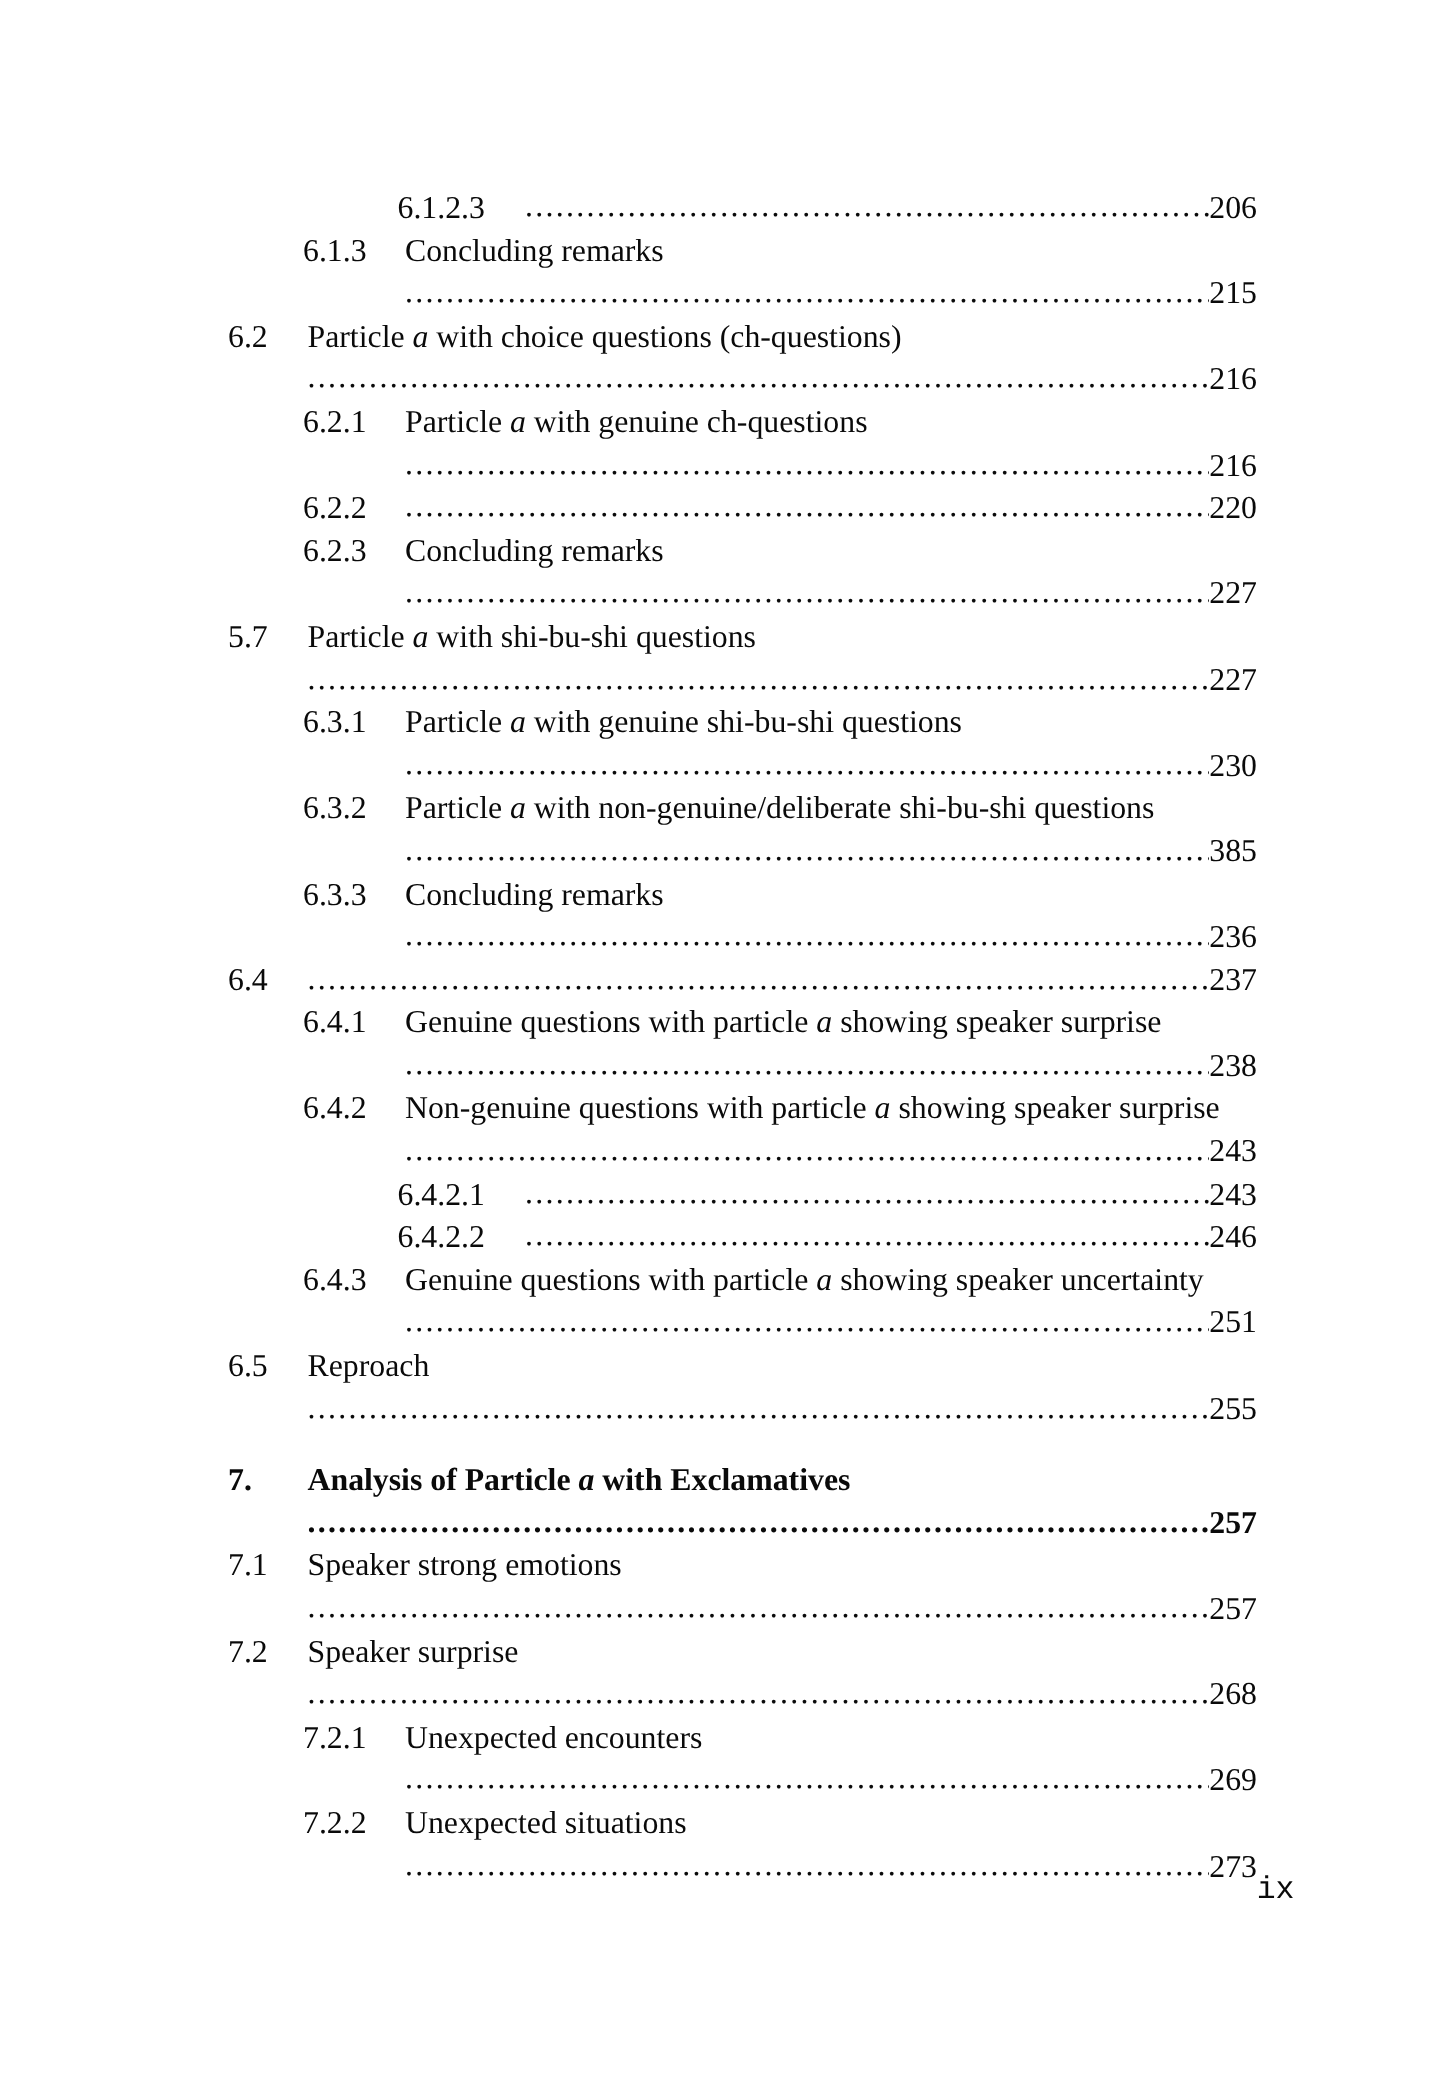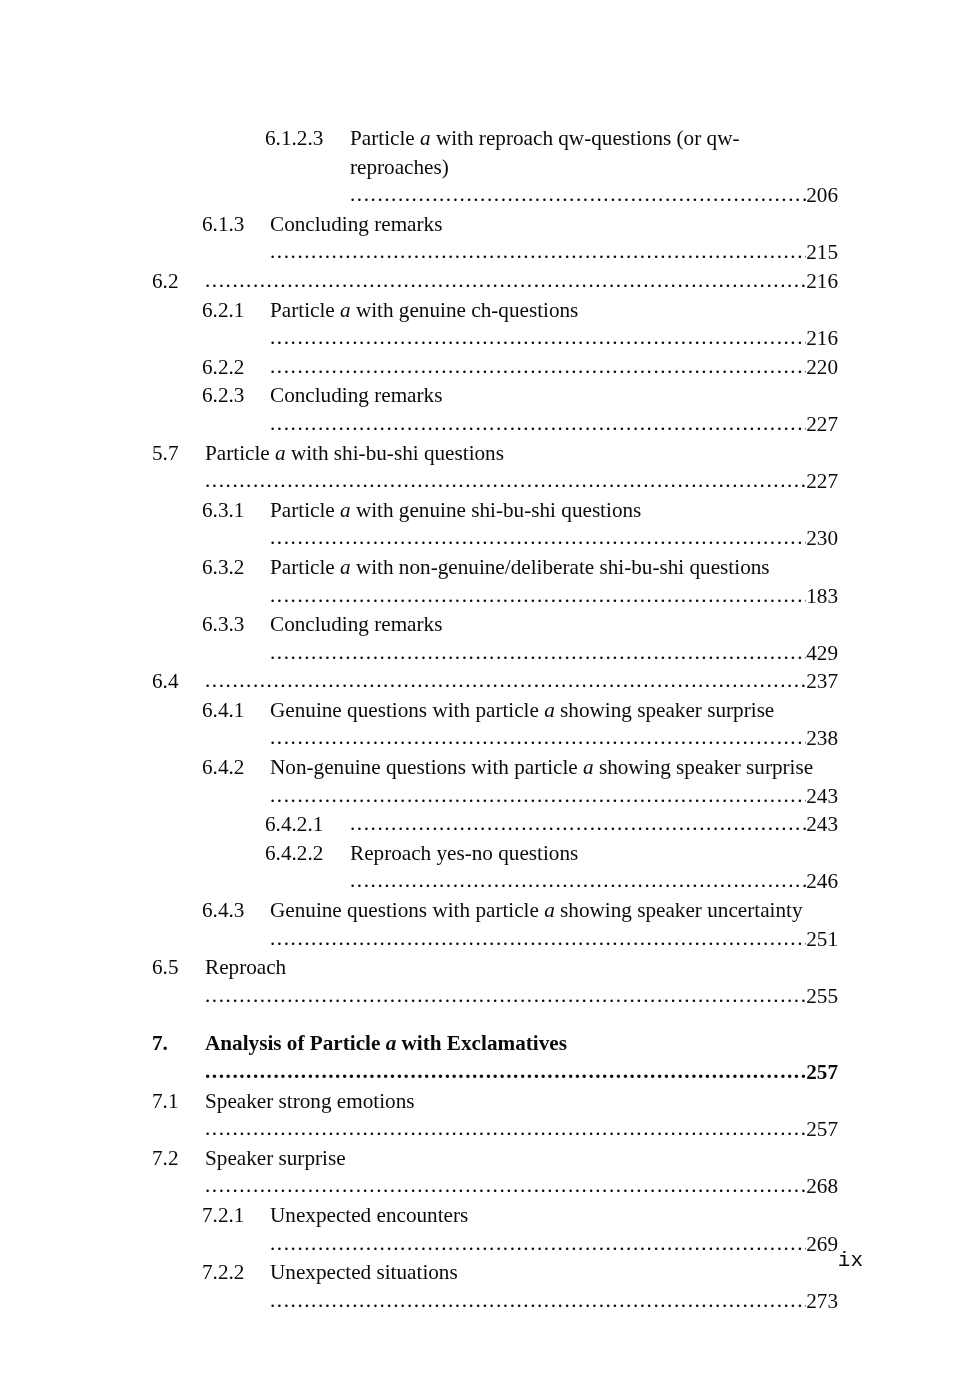"Particle a with reproach qw-questions" span.runtext { html: <span>Particle <i>a</i> with reproach qw-questions (or qw-reproaches)</span> -> none }
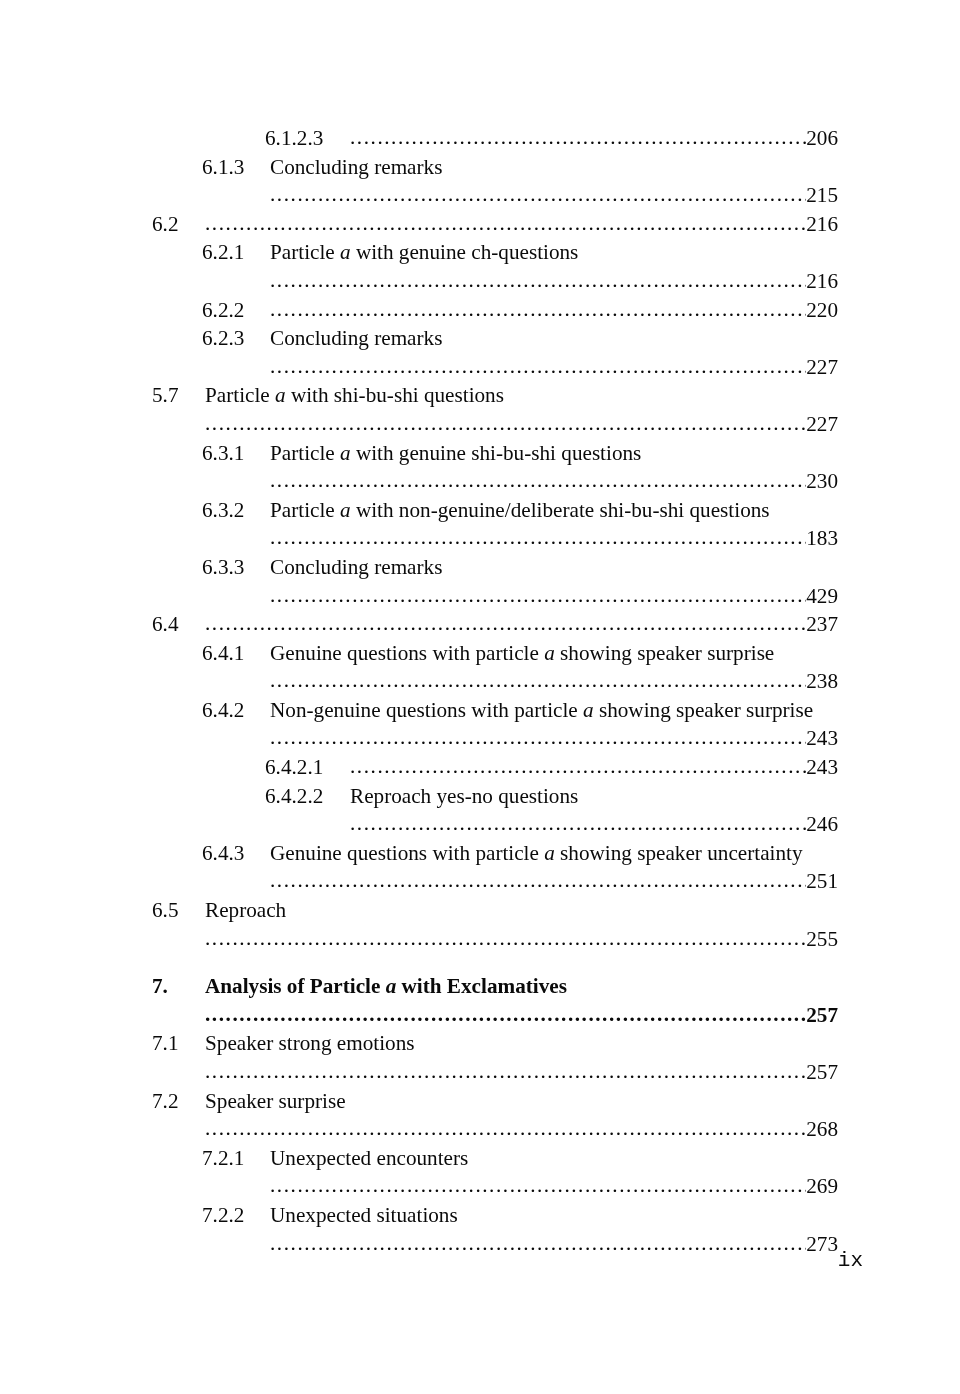"Particle a with choice questions" span.runtext { html: none -> <span>Particle <i>a</i> with choice questions (ch-questions)</span> }
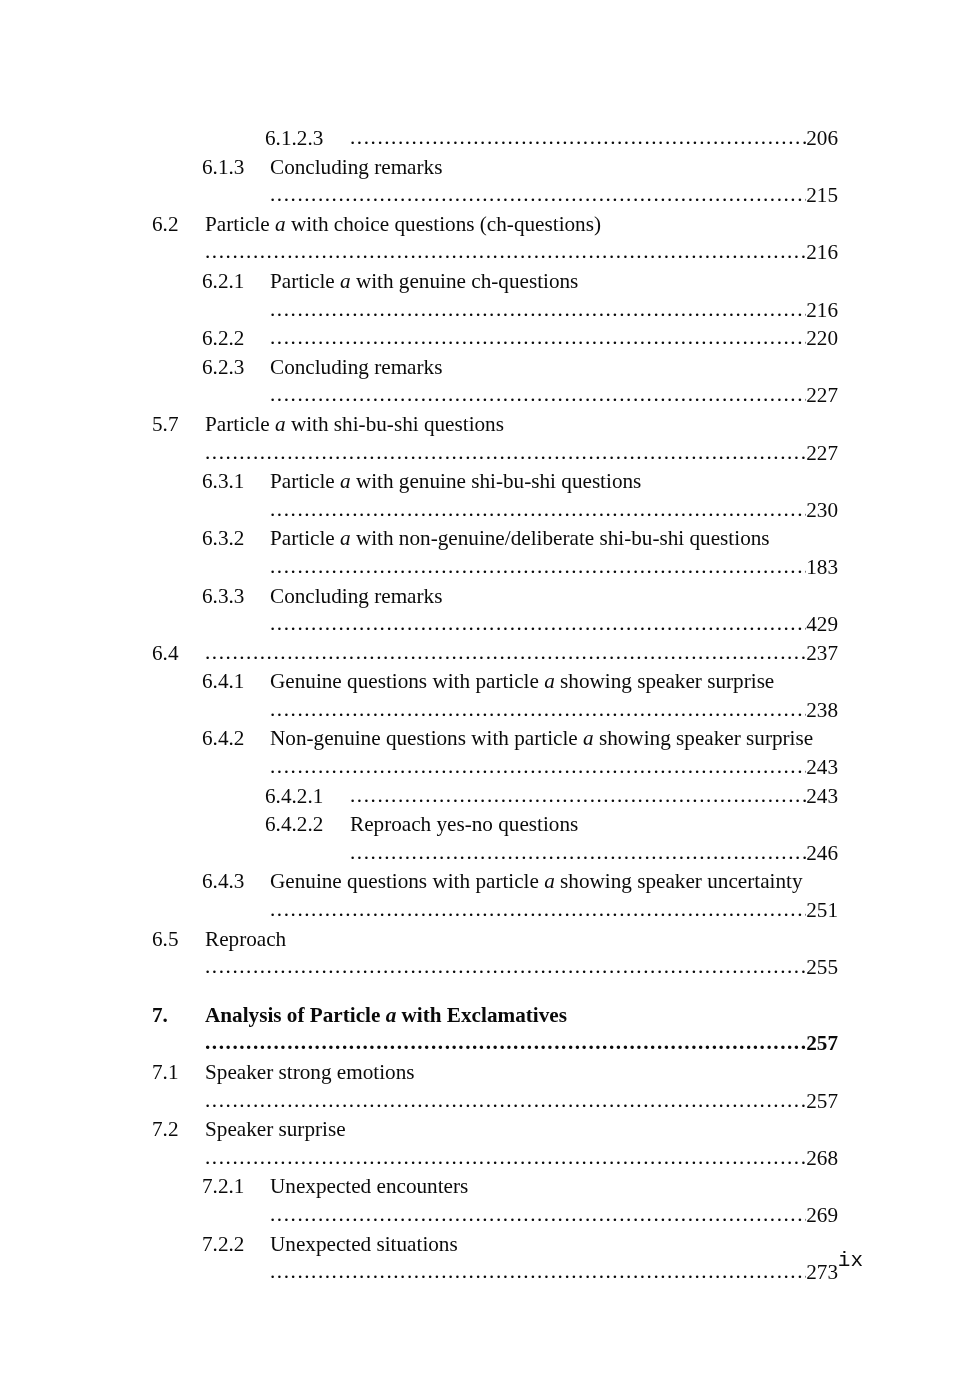"183" span.pageno { text: 183 -> 385 }
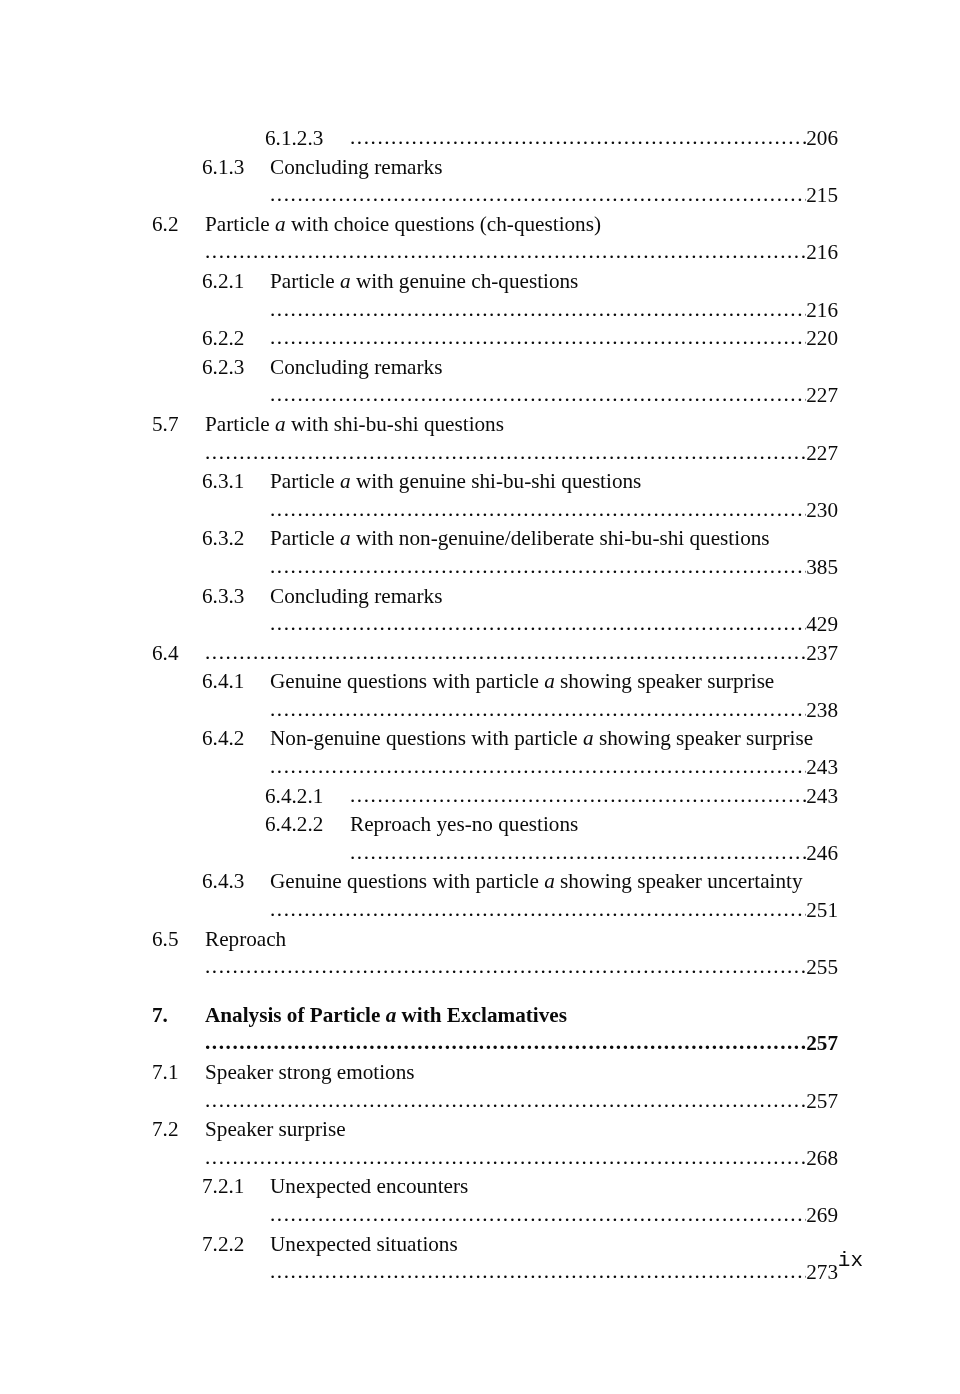"429" span.pageno { text: 429 -> 236 }
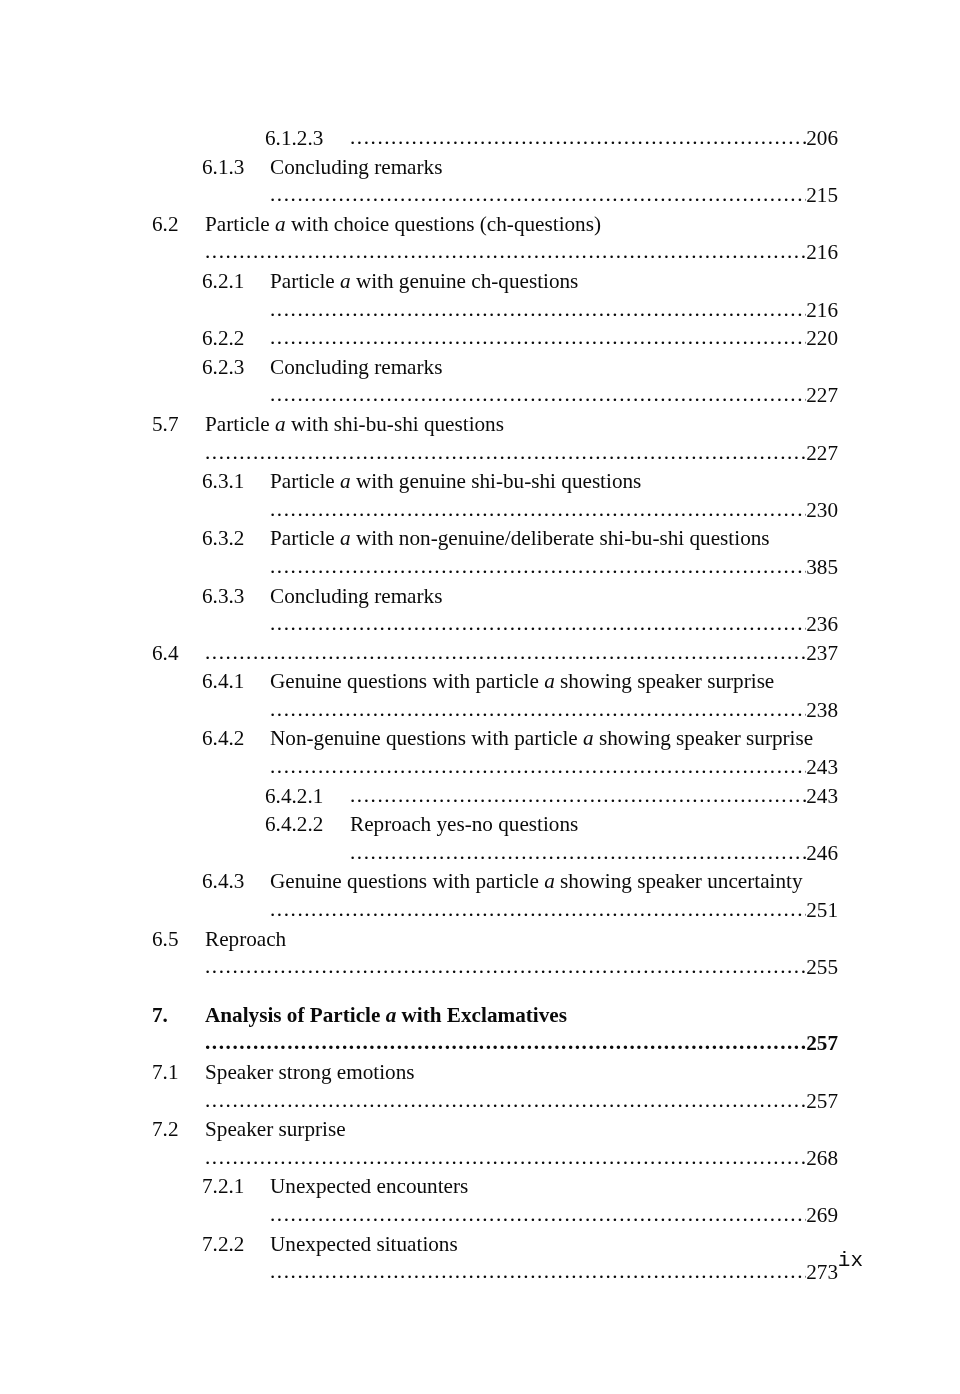"Reproach yes-no questions" span.runtext { html: <span>Reproach yes-no questions </span> -> none }
